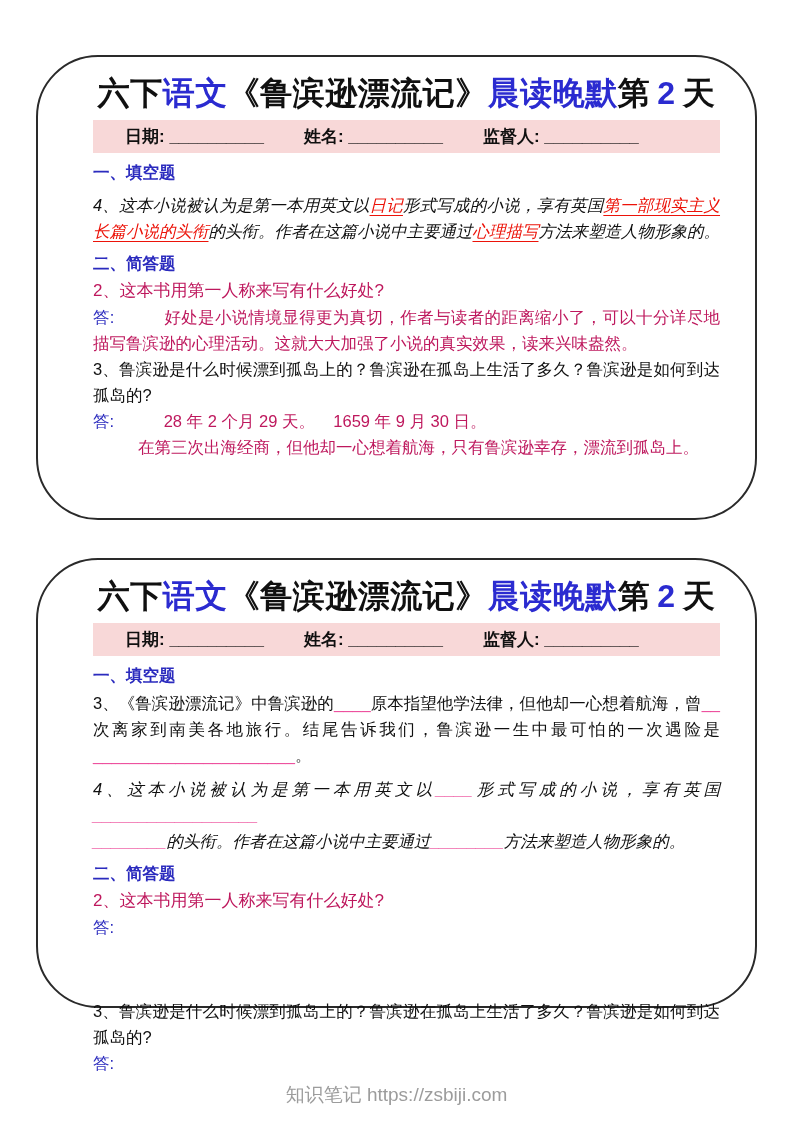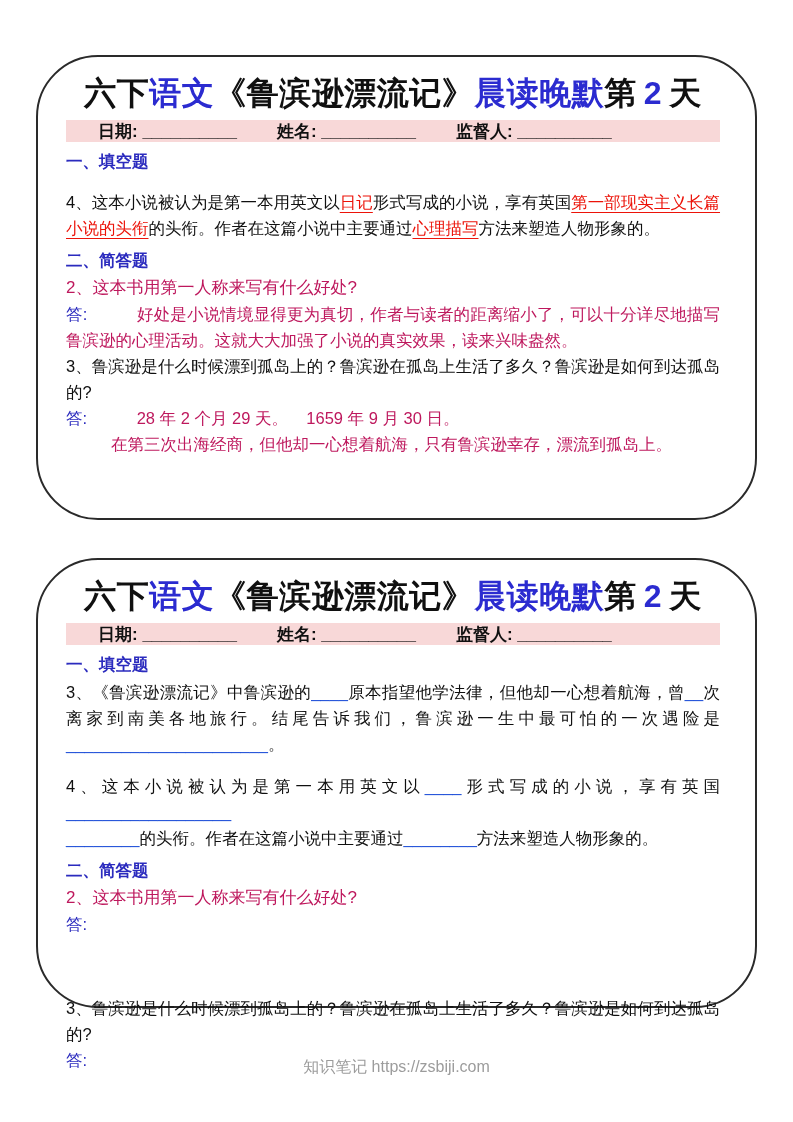"六下语文《鲁滨逊漂流记》晨读晚默第 2 天" .panel { padding: 16px 35px 0 28px -> 16px 35px 0 55px }
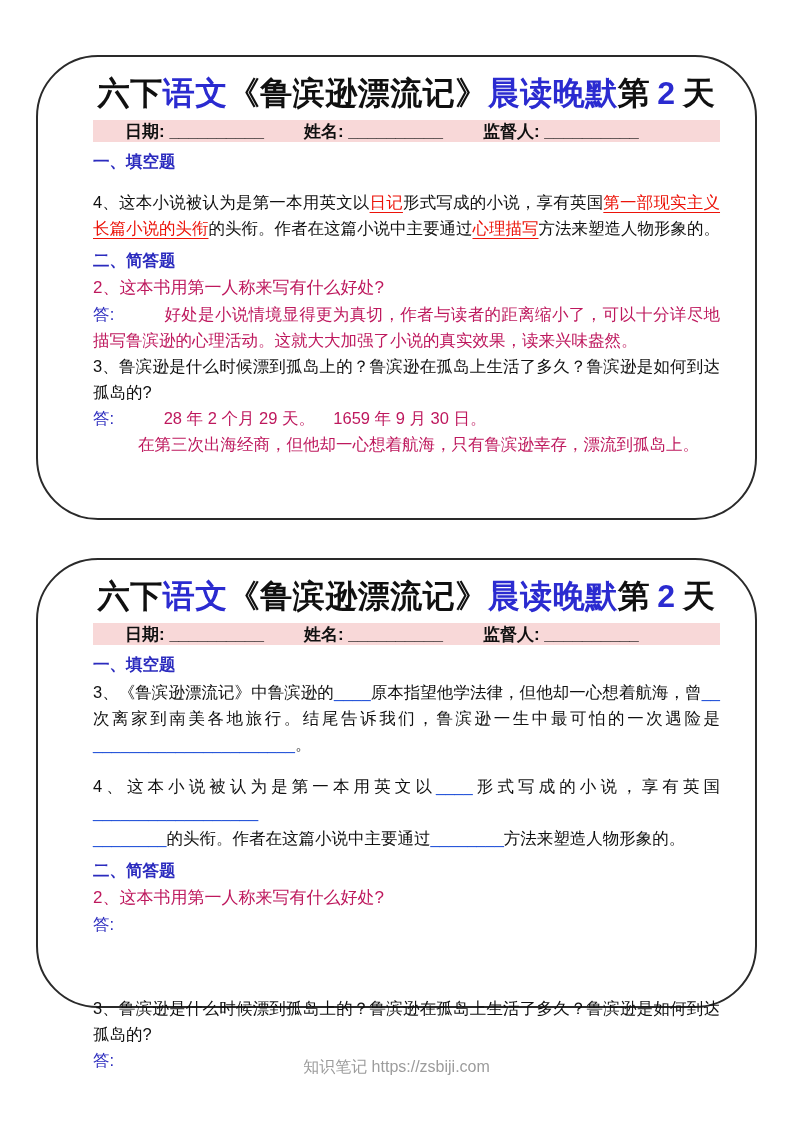"日期: __________" .meta-bar { height: 22px -> 33px }
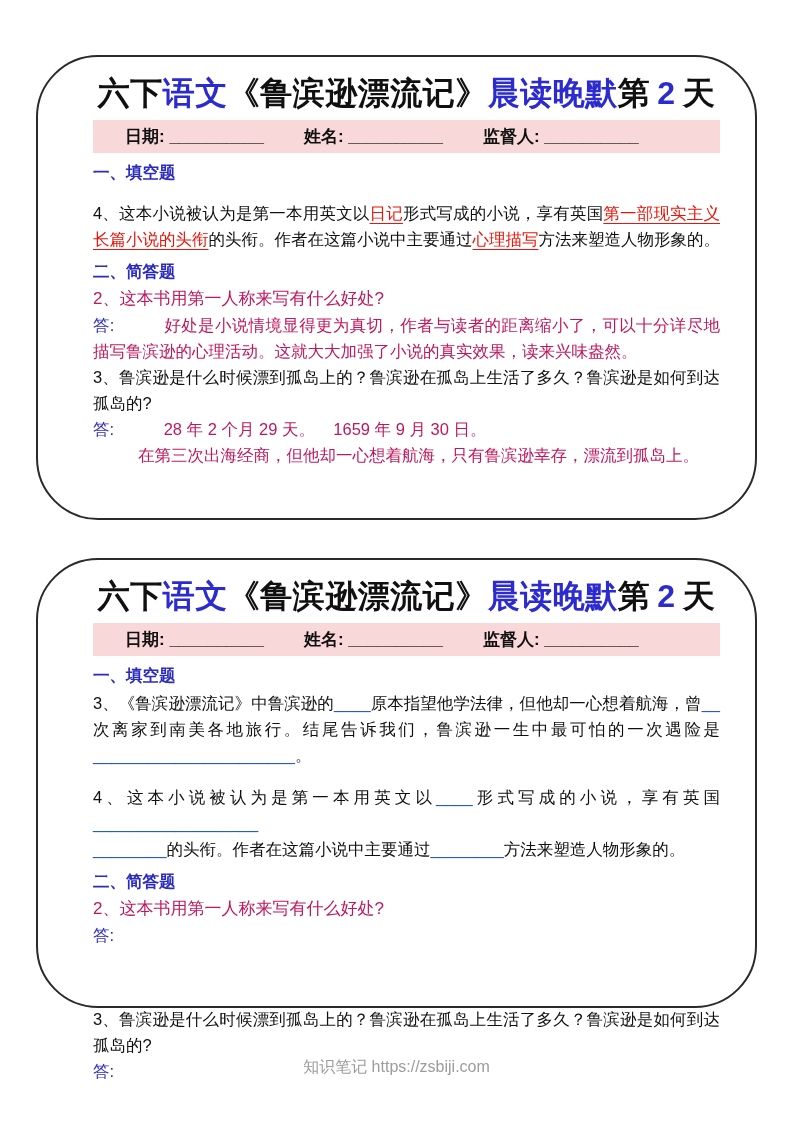"4、这本小说被认为是第一本用英文以日记形式写成的小说，享有英国第一部现实主义长篇" .para.sp { font-style: none -> italic; margin-top: 16px -> 8px }
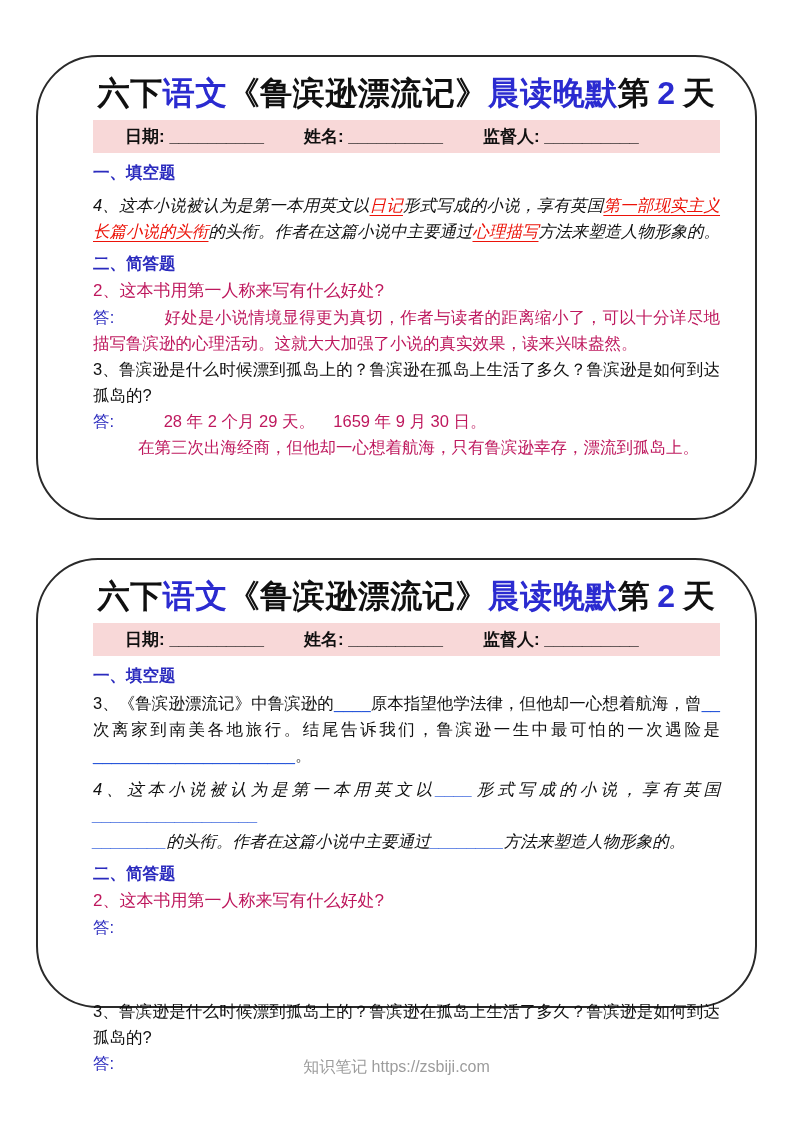"____" .blank { color: #1d4ed8 -> #ec4899 }
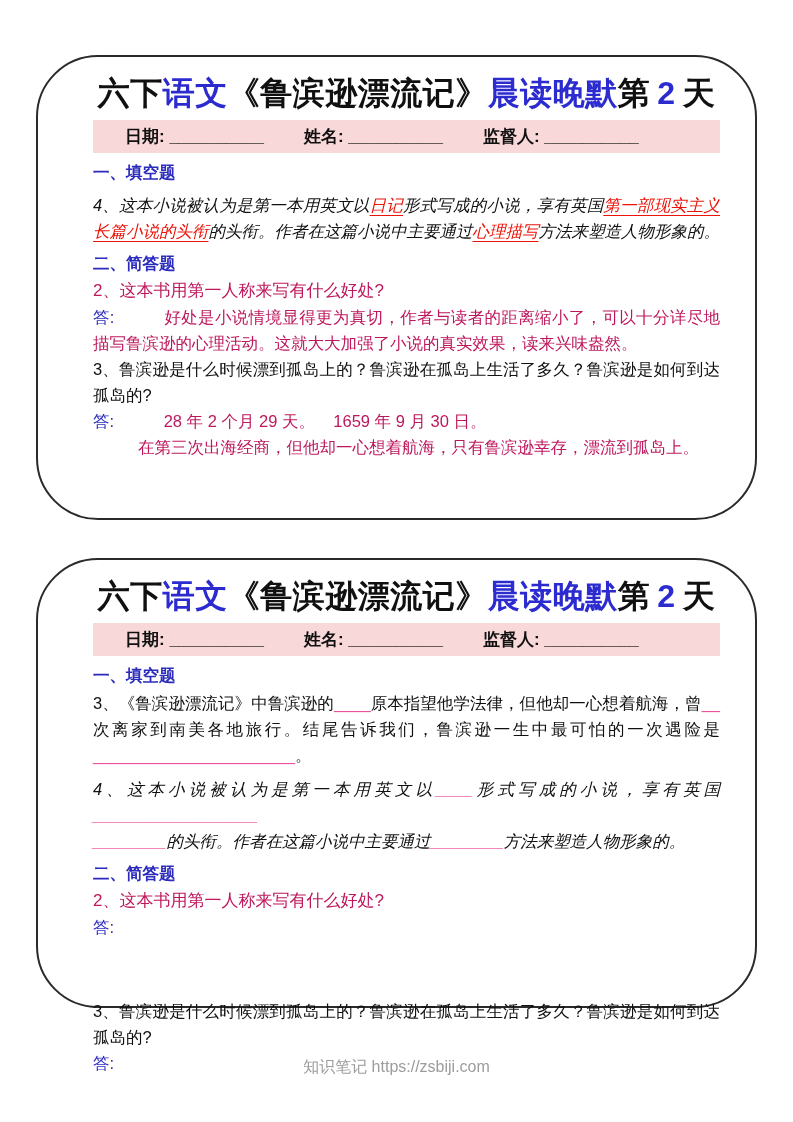"知识笔记 https://zsbiji.com" .footer { font-size: 16px -> 19px; top: 1057px -> 1082px }
